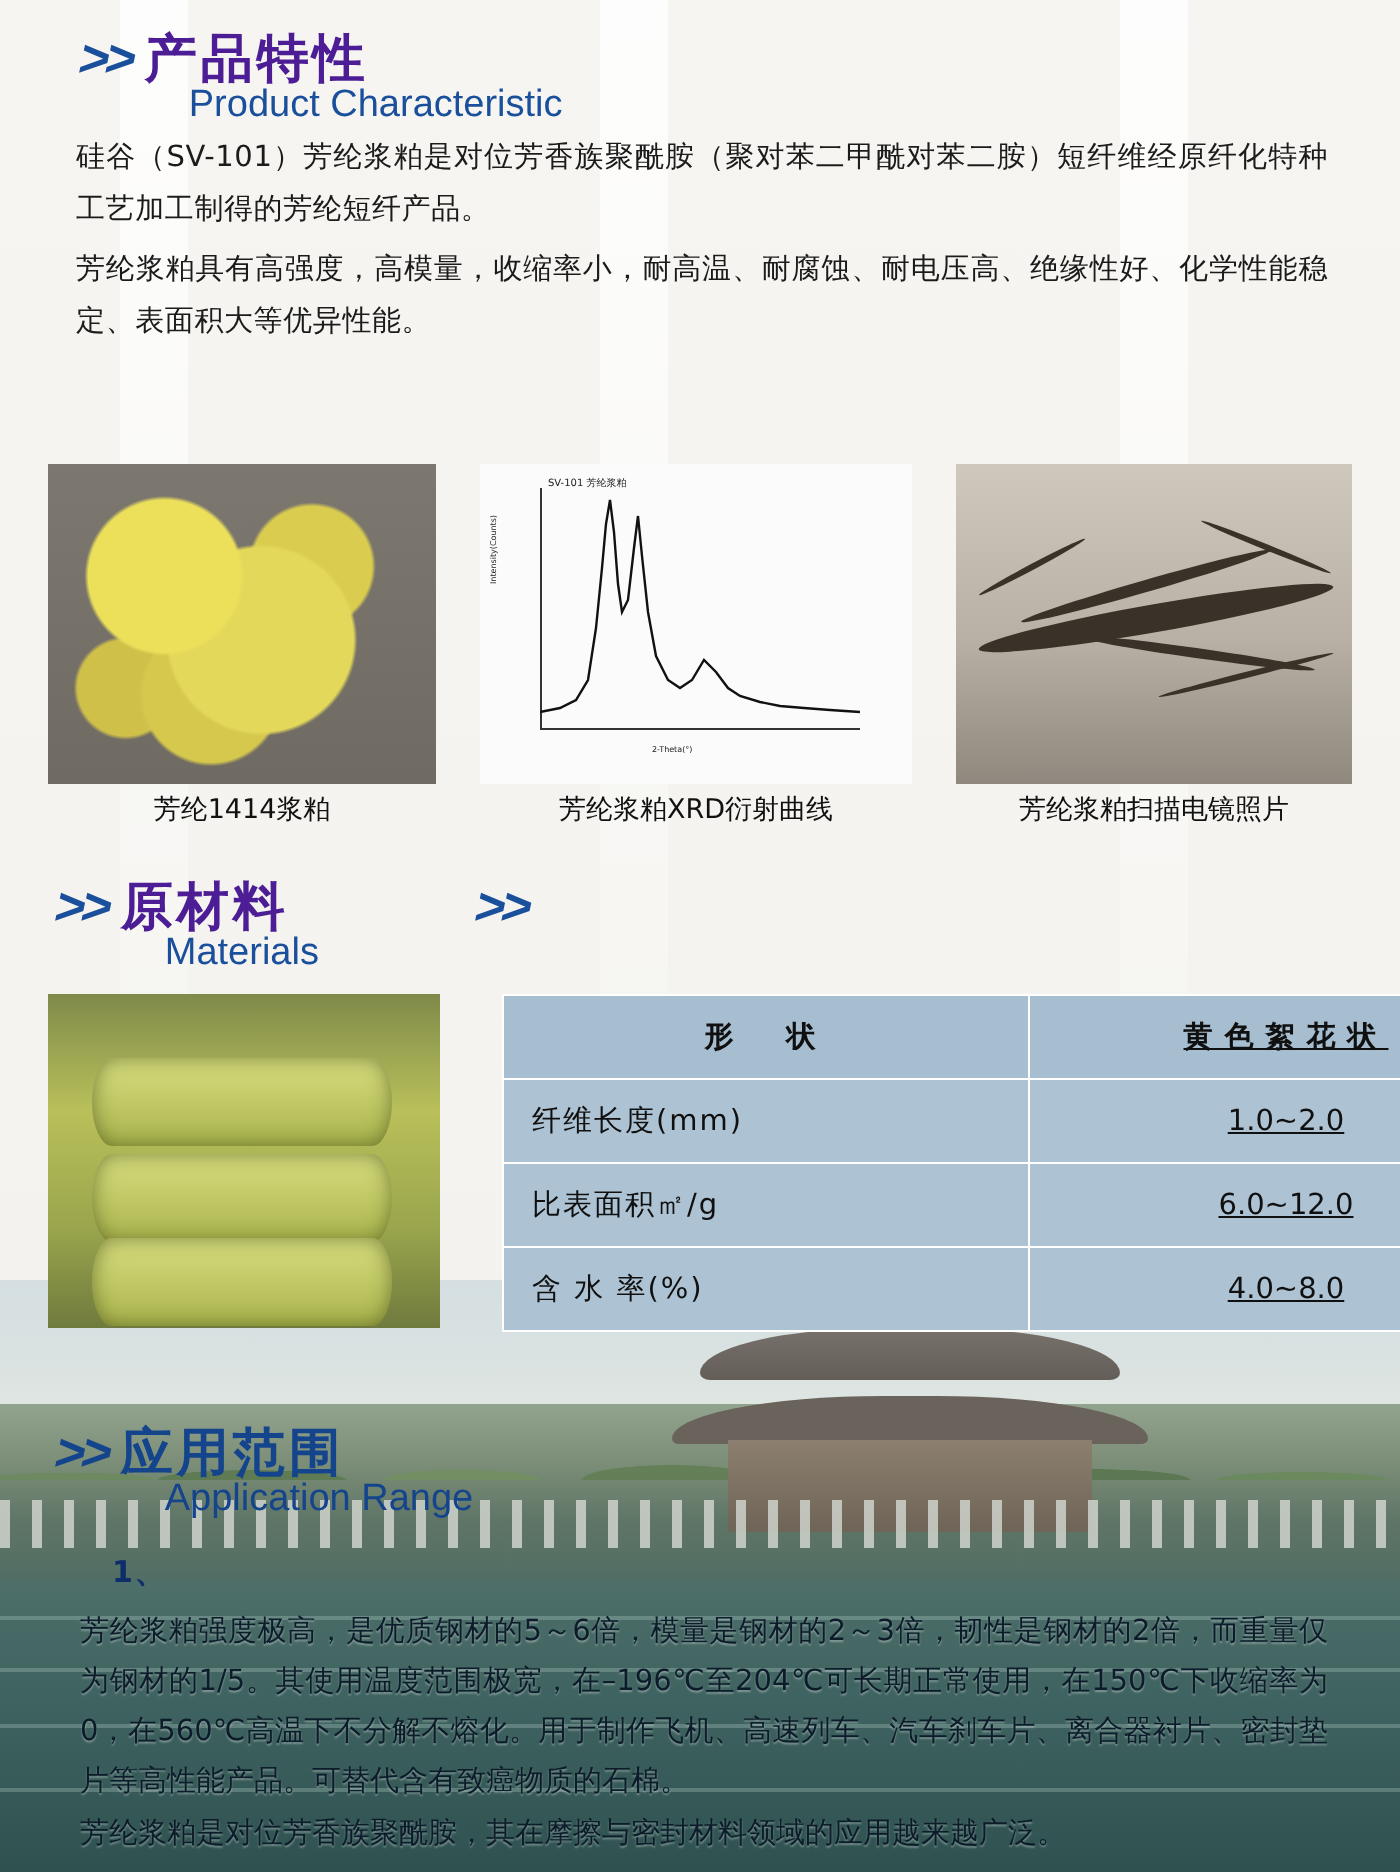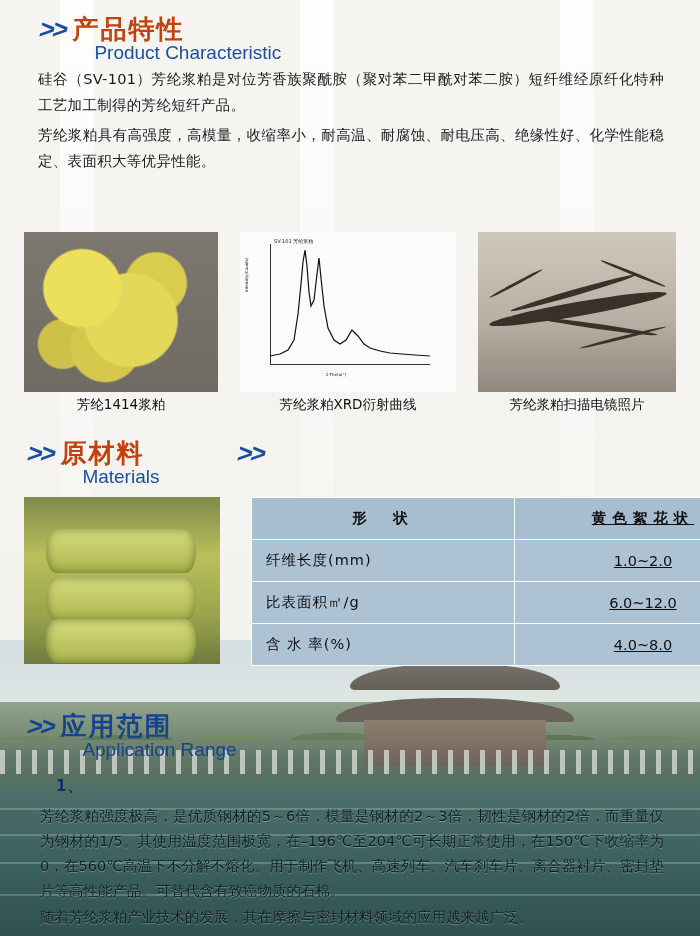"产品特性" .heading .cn { color: #c2410c -> #4c1d95 }
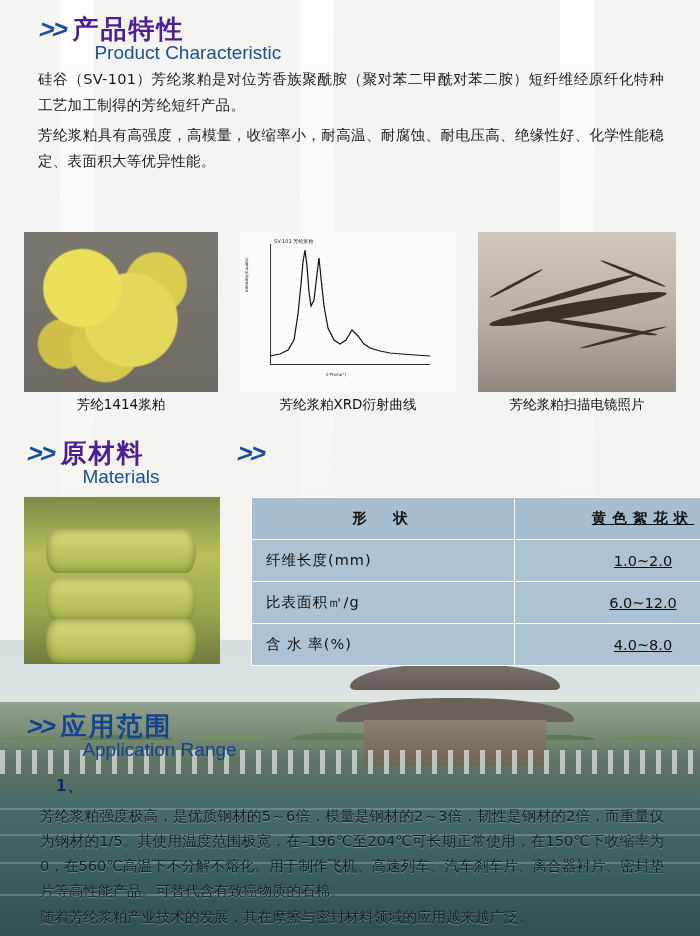"随着芳纶浆粕产业技术的发展，其在摩擦与密封材料领域的应用越来越广泛。" p.app-text { text: 随着芳纶浆粕产业技术的发展 -> 芳纶浆粕是对位芳香族聚酰胺 }
